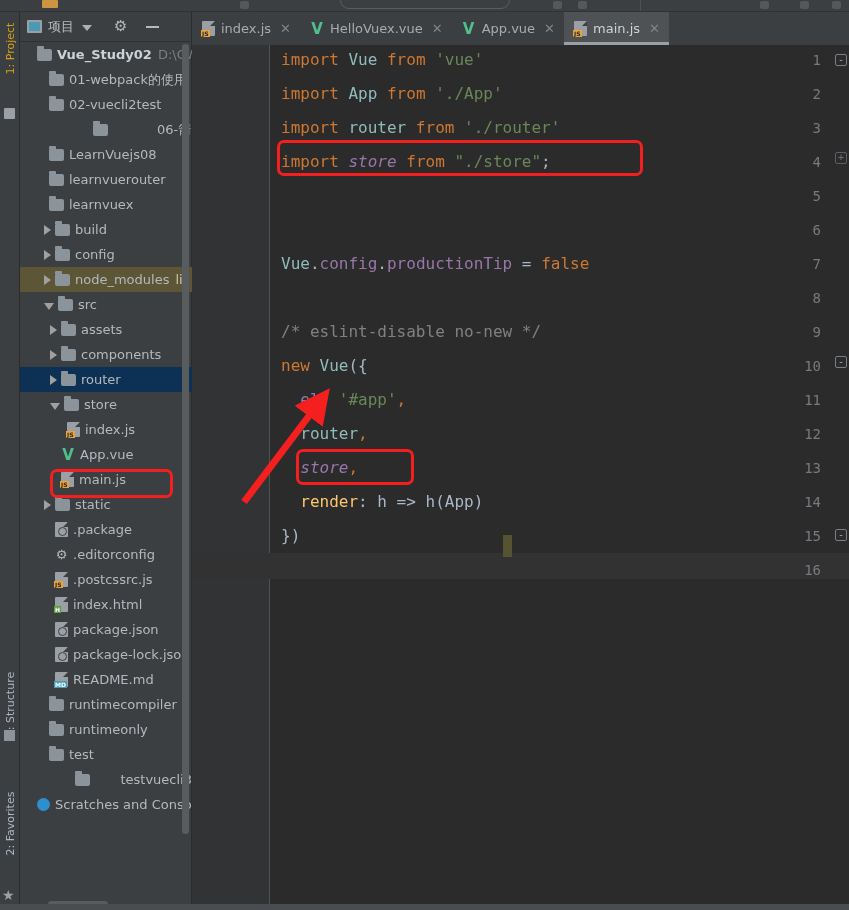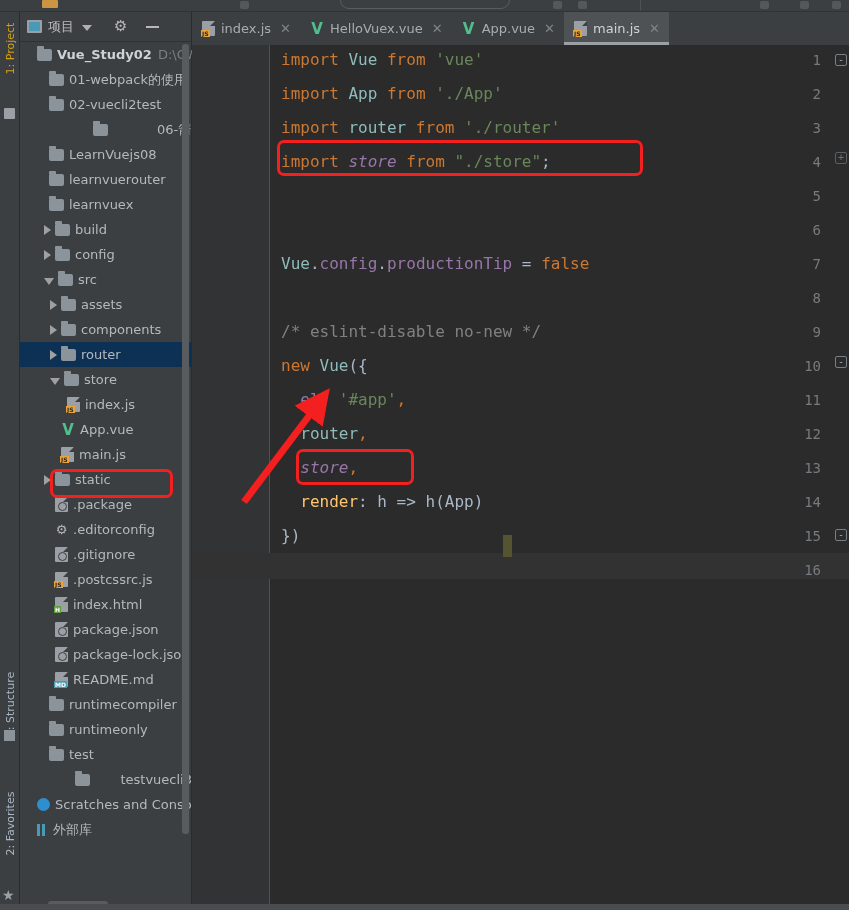"node_modules" div.trow { html: none -> <div> <span></span> <span></span> <span>node_modules</span> <span> li</span> </div> }
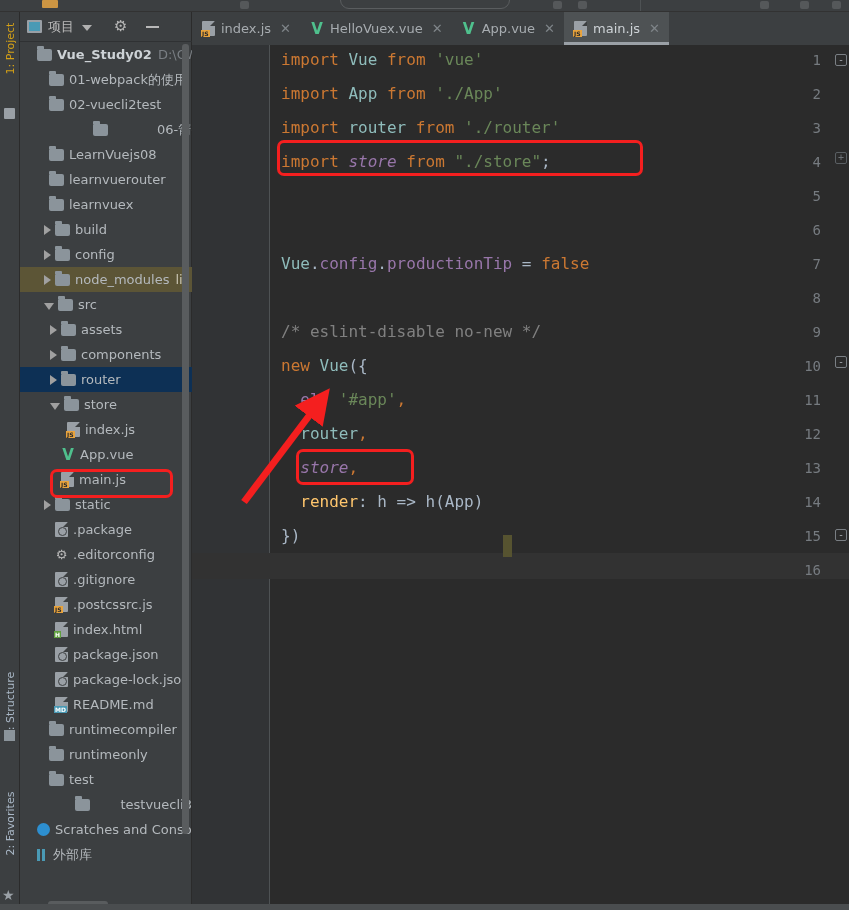".gitignore" div.trow { html: <div> <span></span> <span></span> <span>.gitignore</span> </div> -> none }
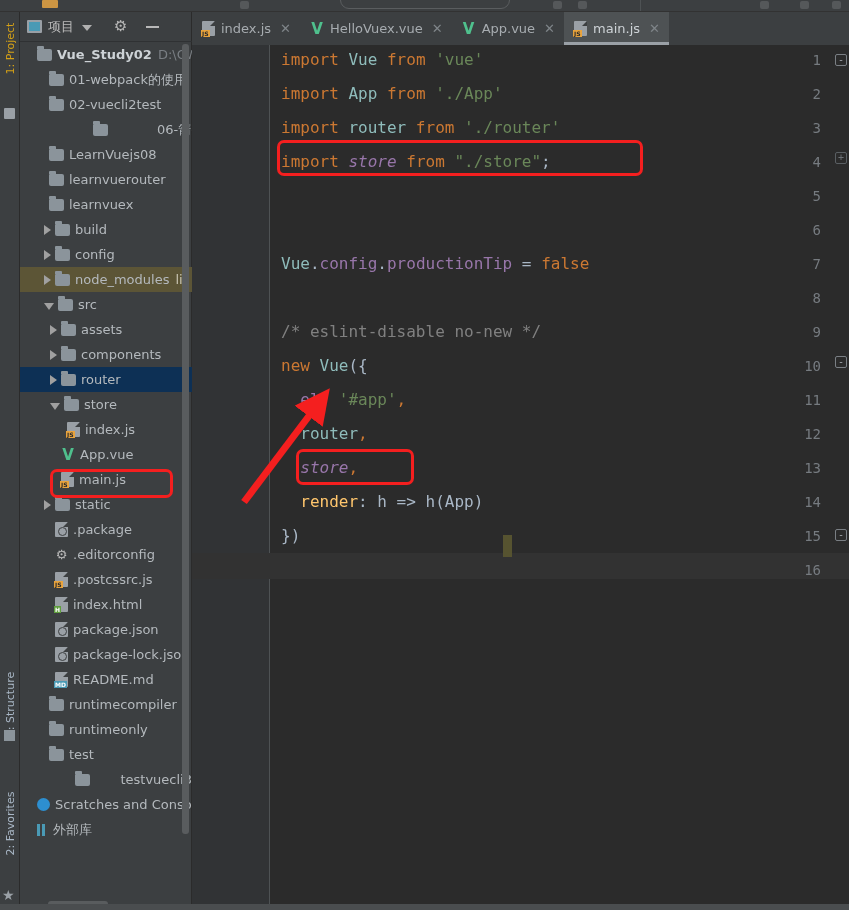"外部库" div.trow { html: <div> <span></span> <span> <i></i> <i></i> </span> <span>外部库</span> </div> -> none }
